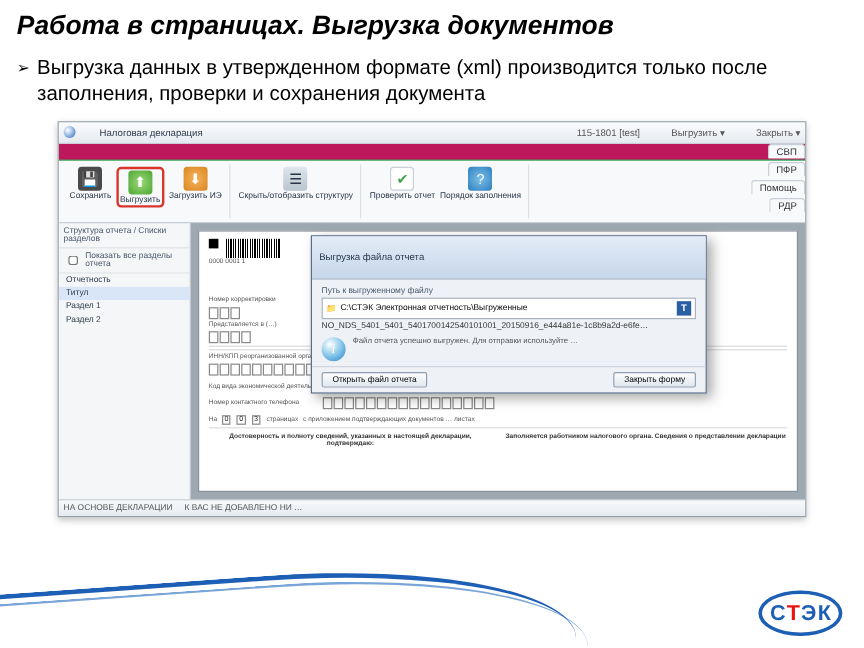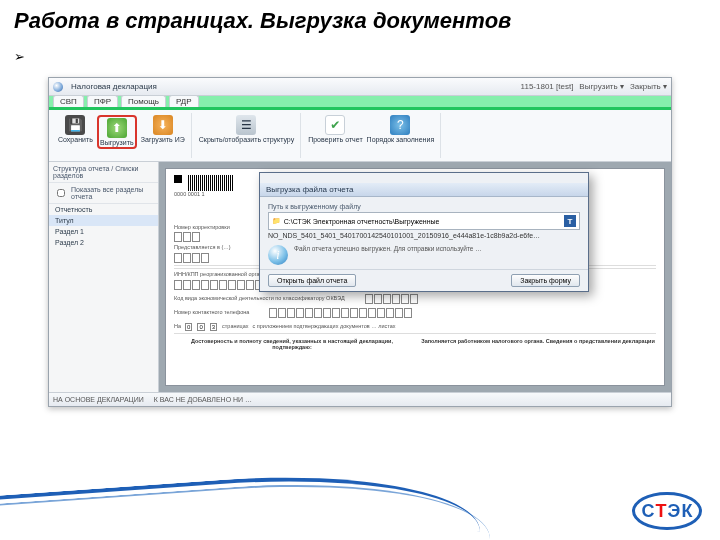"Выгрузка данных в утвержденном формате" div { html: none -> <div>Выгрузка данных в утвержденном формате (xml) производится только после заполнения, проверки и сохранения документа</div> }
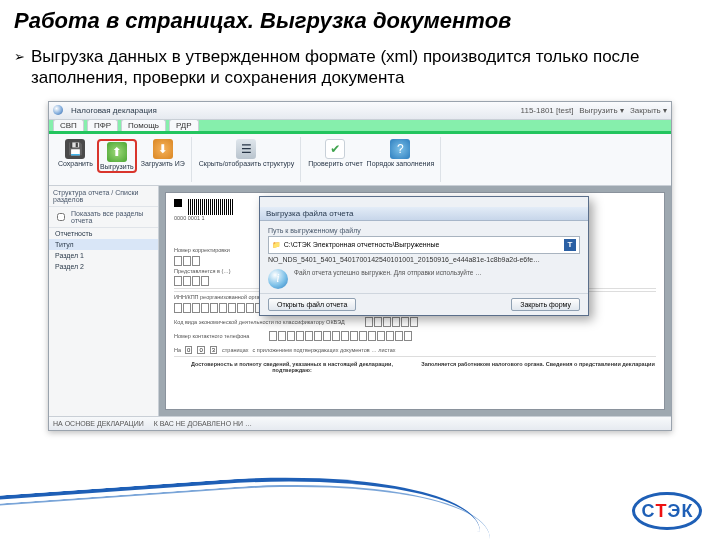"Налоговая декларация" .titlebar { gap: 8px -> 20px }
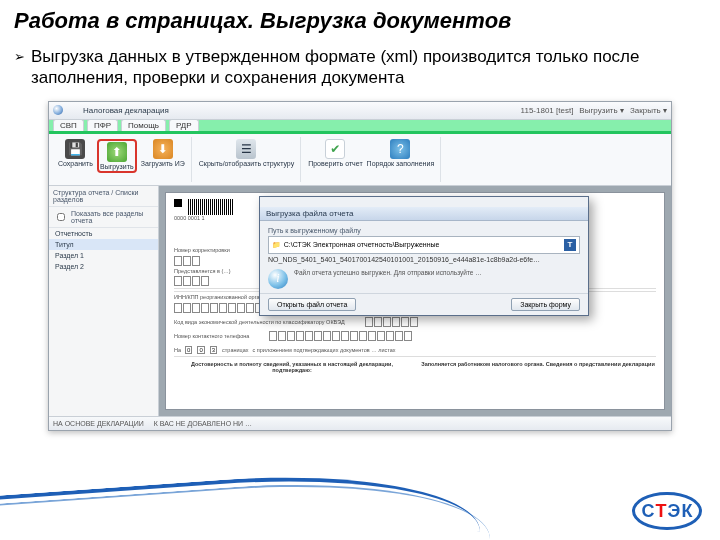"115-1801 [test]" .tb-right span { margin-left: none -> 20px }
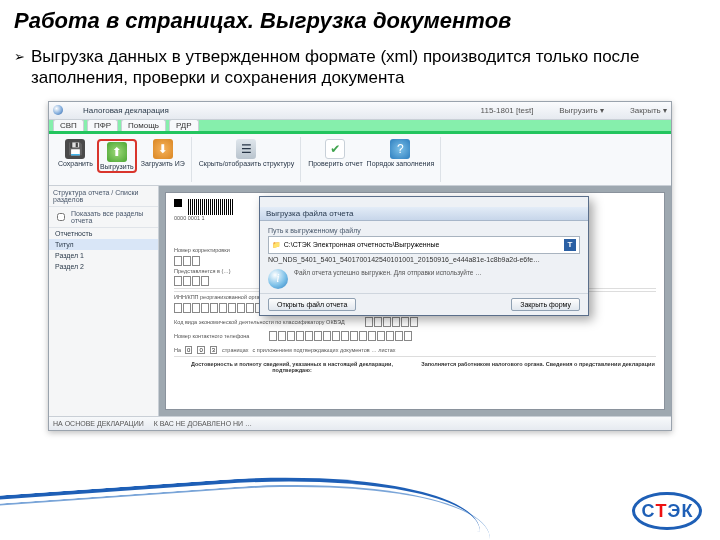"СВП" .ribbon-tabs { background: #86efac -> #be185d; border-bottom: 3px solid #22c55e -> 1px solid #22c55e; flex-direction: none -> column }
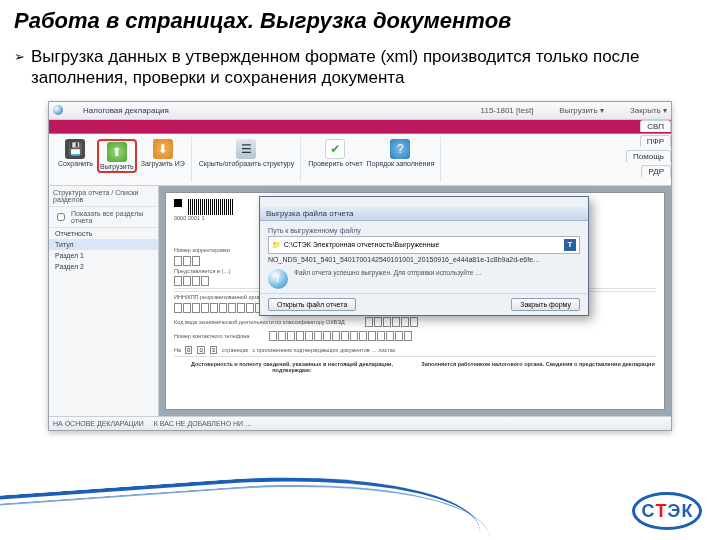"Выгрузка файла отчета" .modal .m-title { margin-top: 10px -> none; padding: 2px 6px -> 13px 6px }
